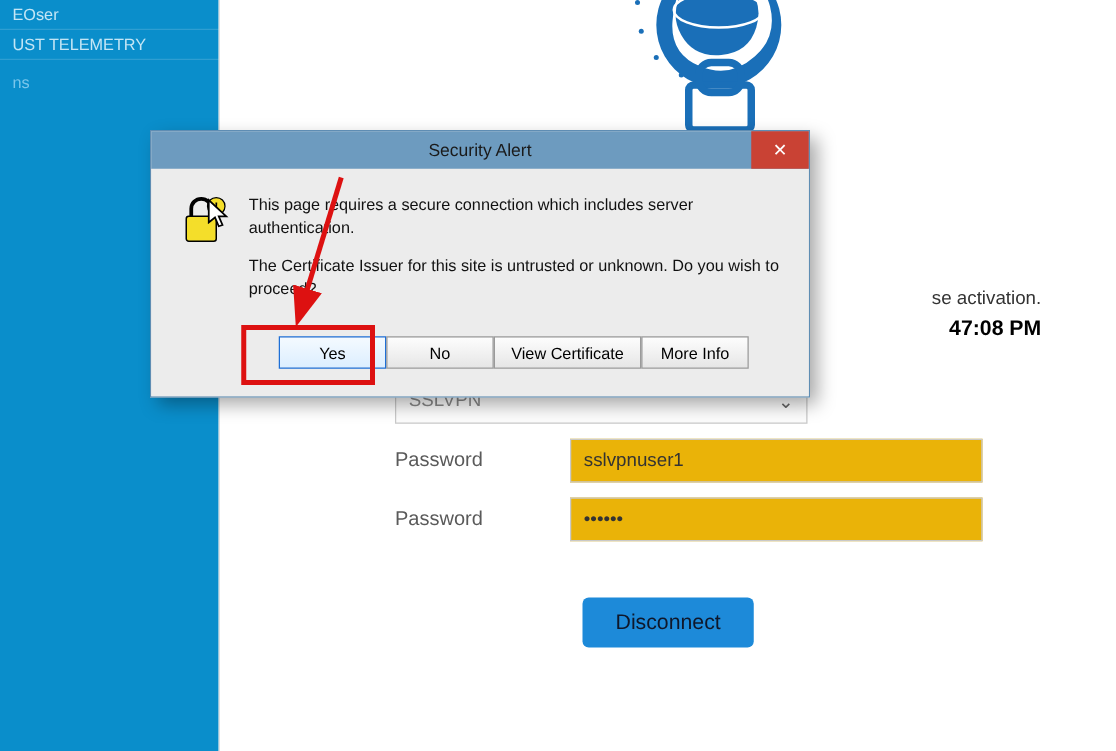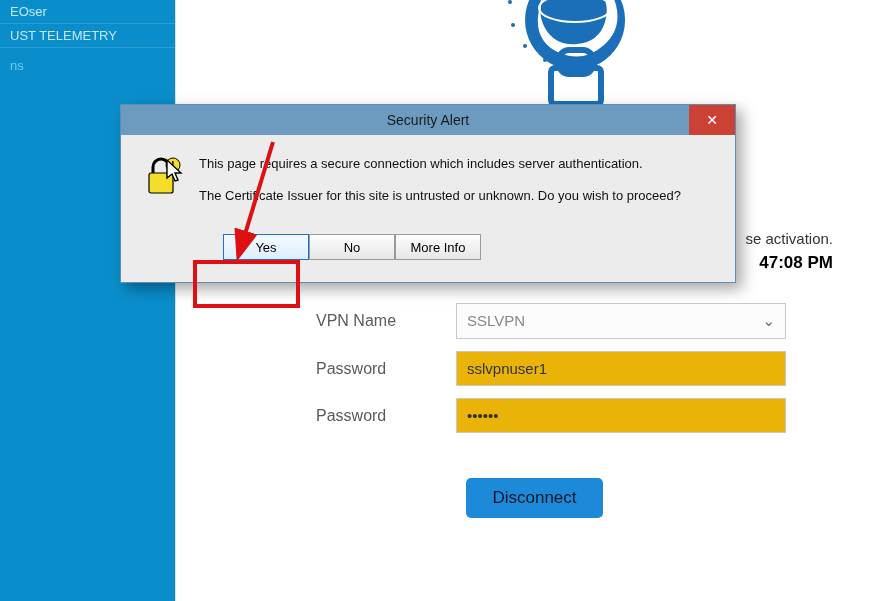"Security Alert" .dialog { width: 616px -> 528px }
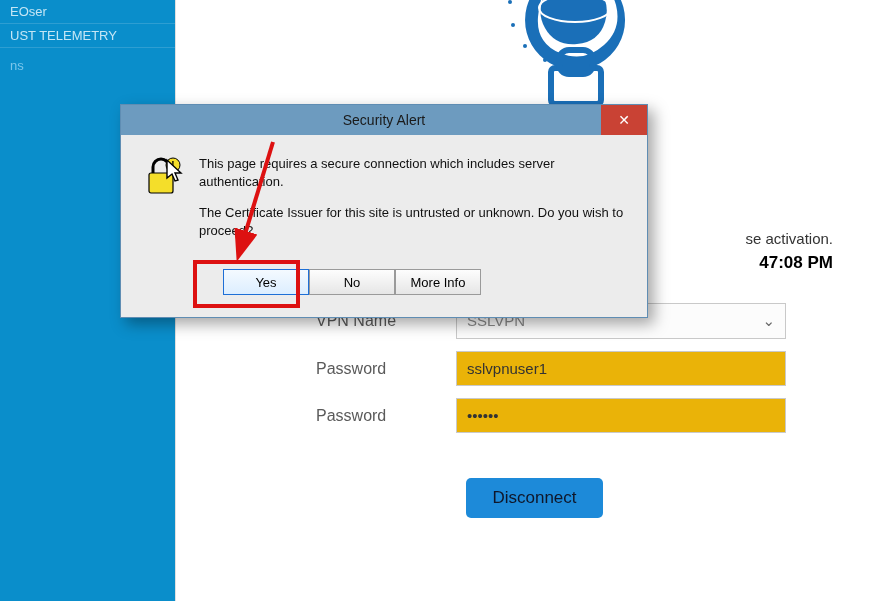"View Certificate" div.dlg-btn { html: none -> <div>View Certificate</div> }
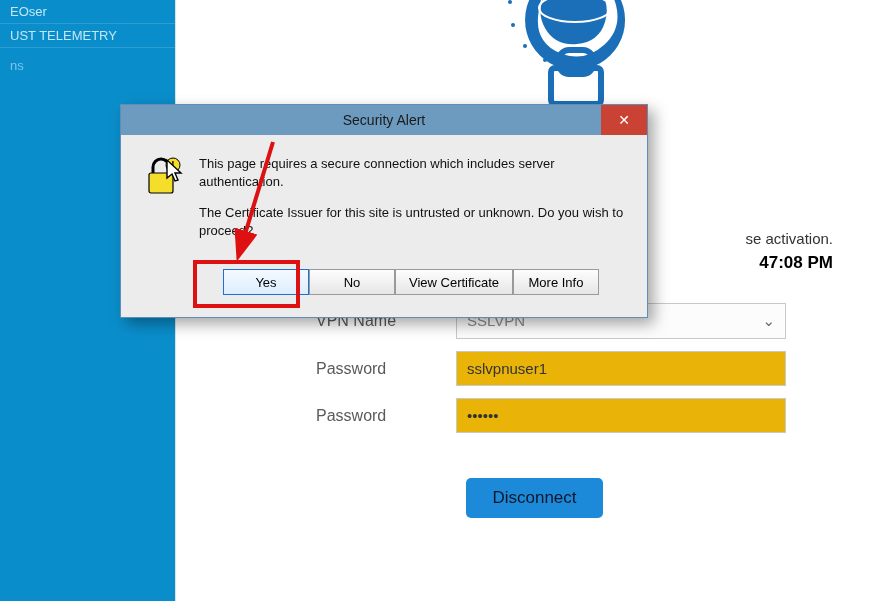"VPN Name" div.form-label { html: <div>VPN Name</div> -> none }
